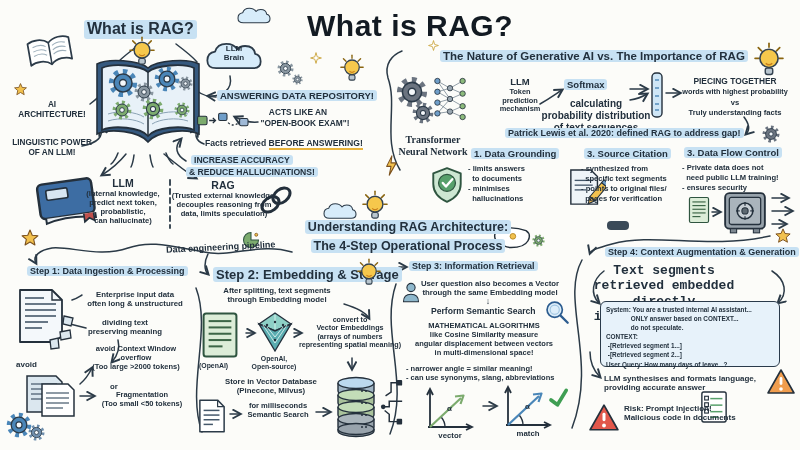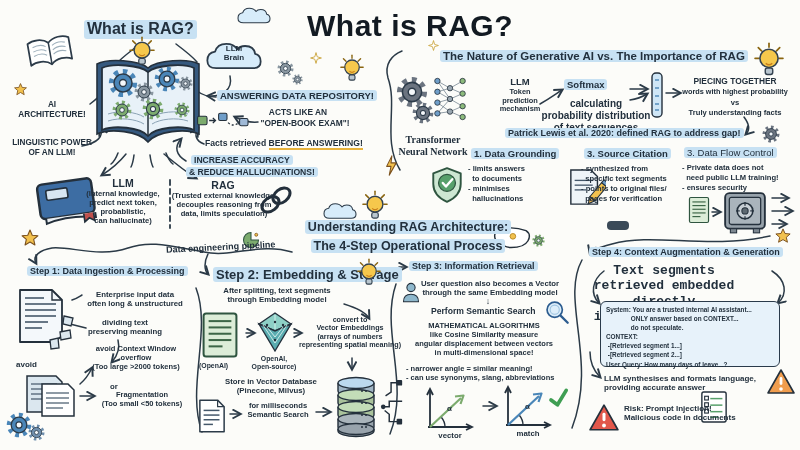"3. Data Flow Control" div.t { font-weight: 400 -> 700 }
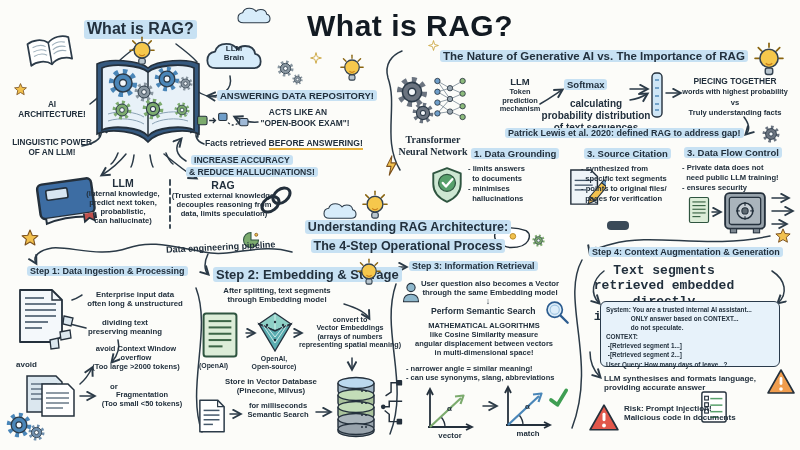"Step 4: Context Augmentation &" div.t { padding-left: none -> 16px }
